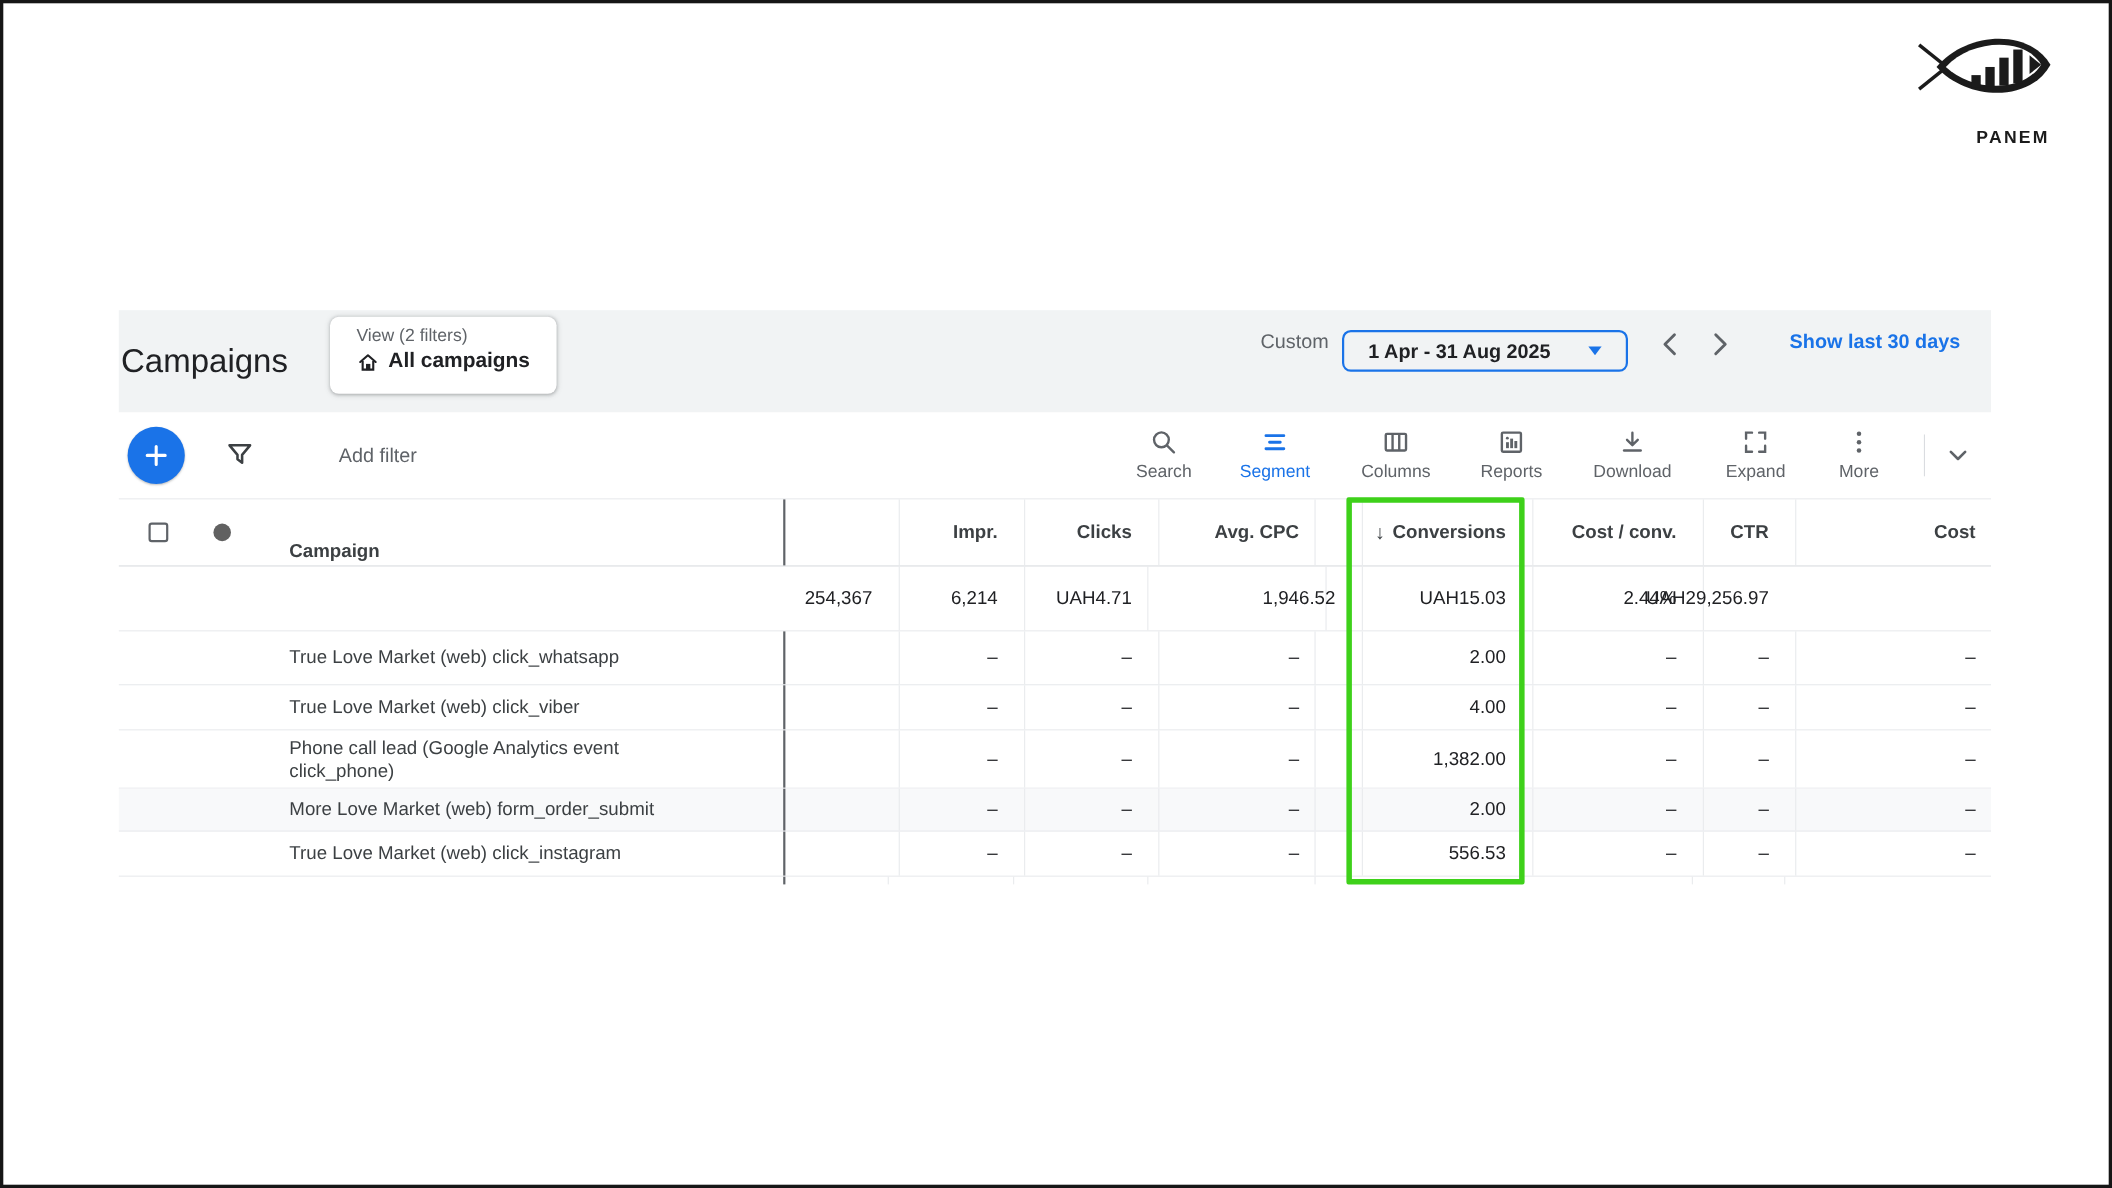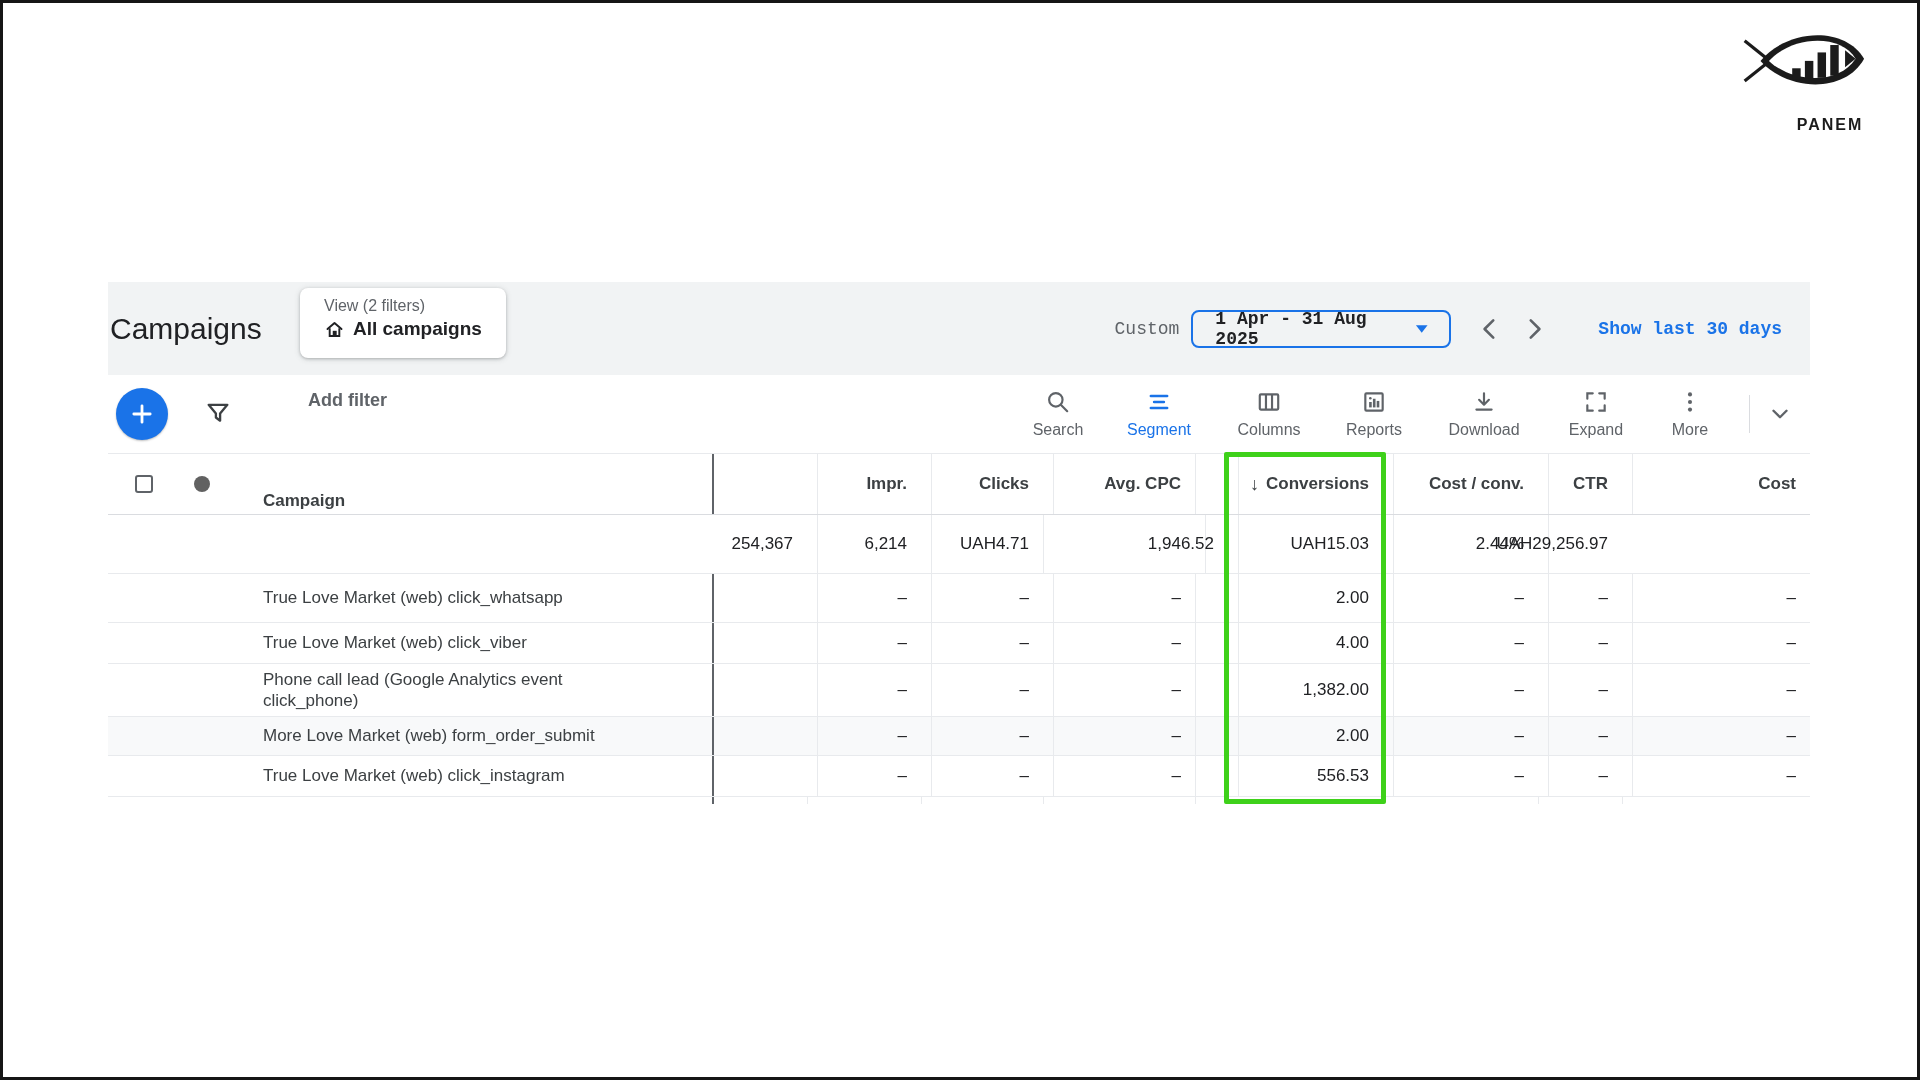"Custom" .date-controls { align-items: center -> flex-start; font-family: Liberation Mono, monospace -> none; top: 0 -> 18px }
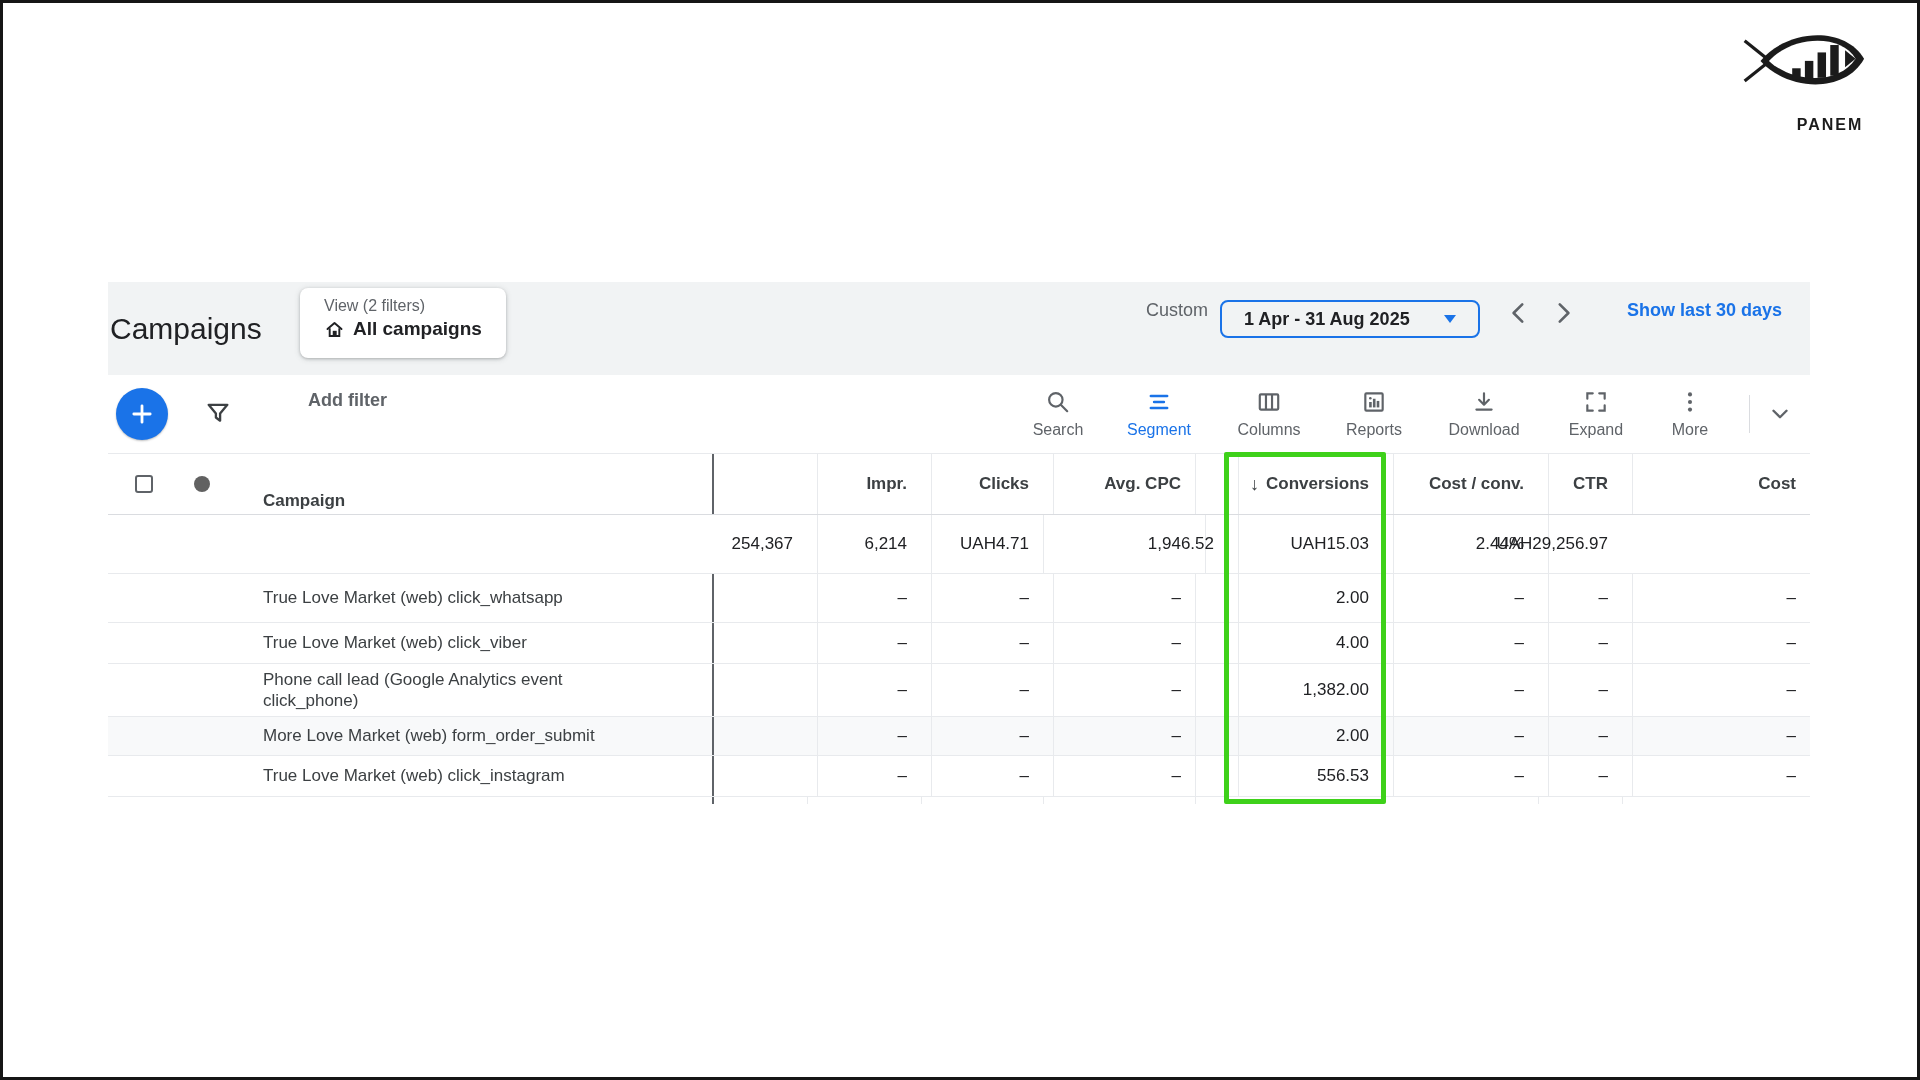"Add filter" .add-filter-label { font-weight: 700 -> 400; top: 15px -> 29px }
